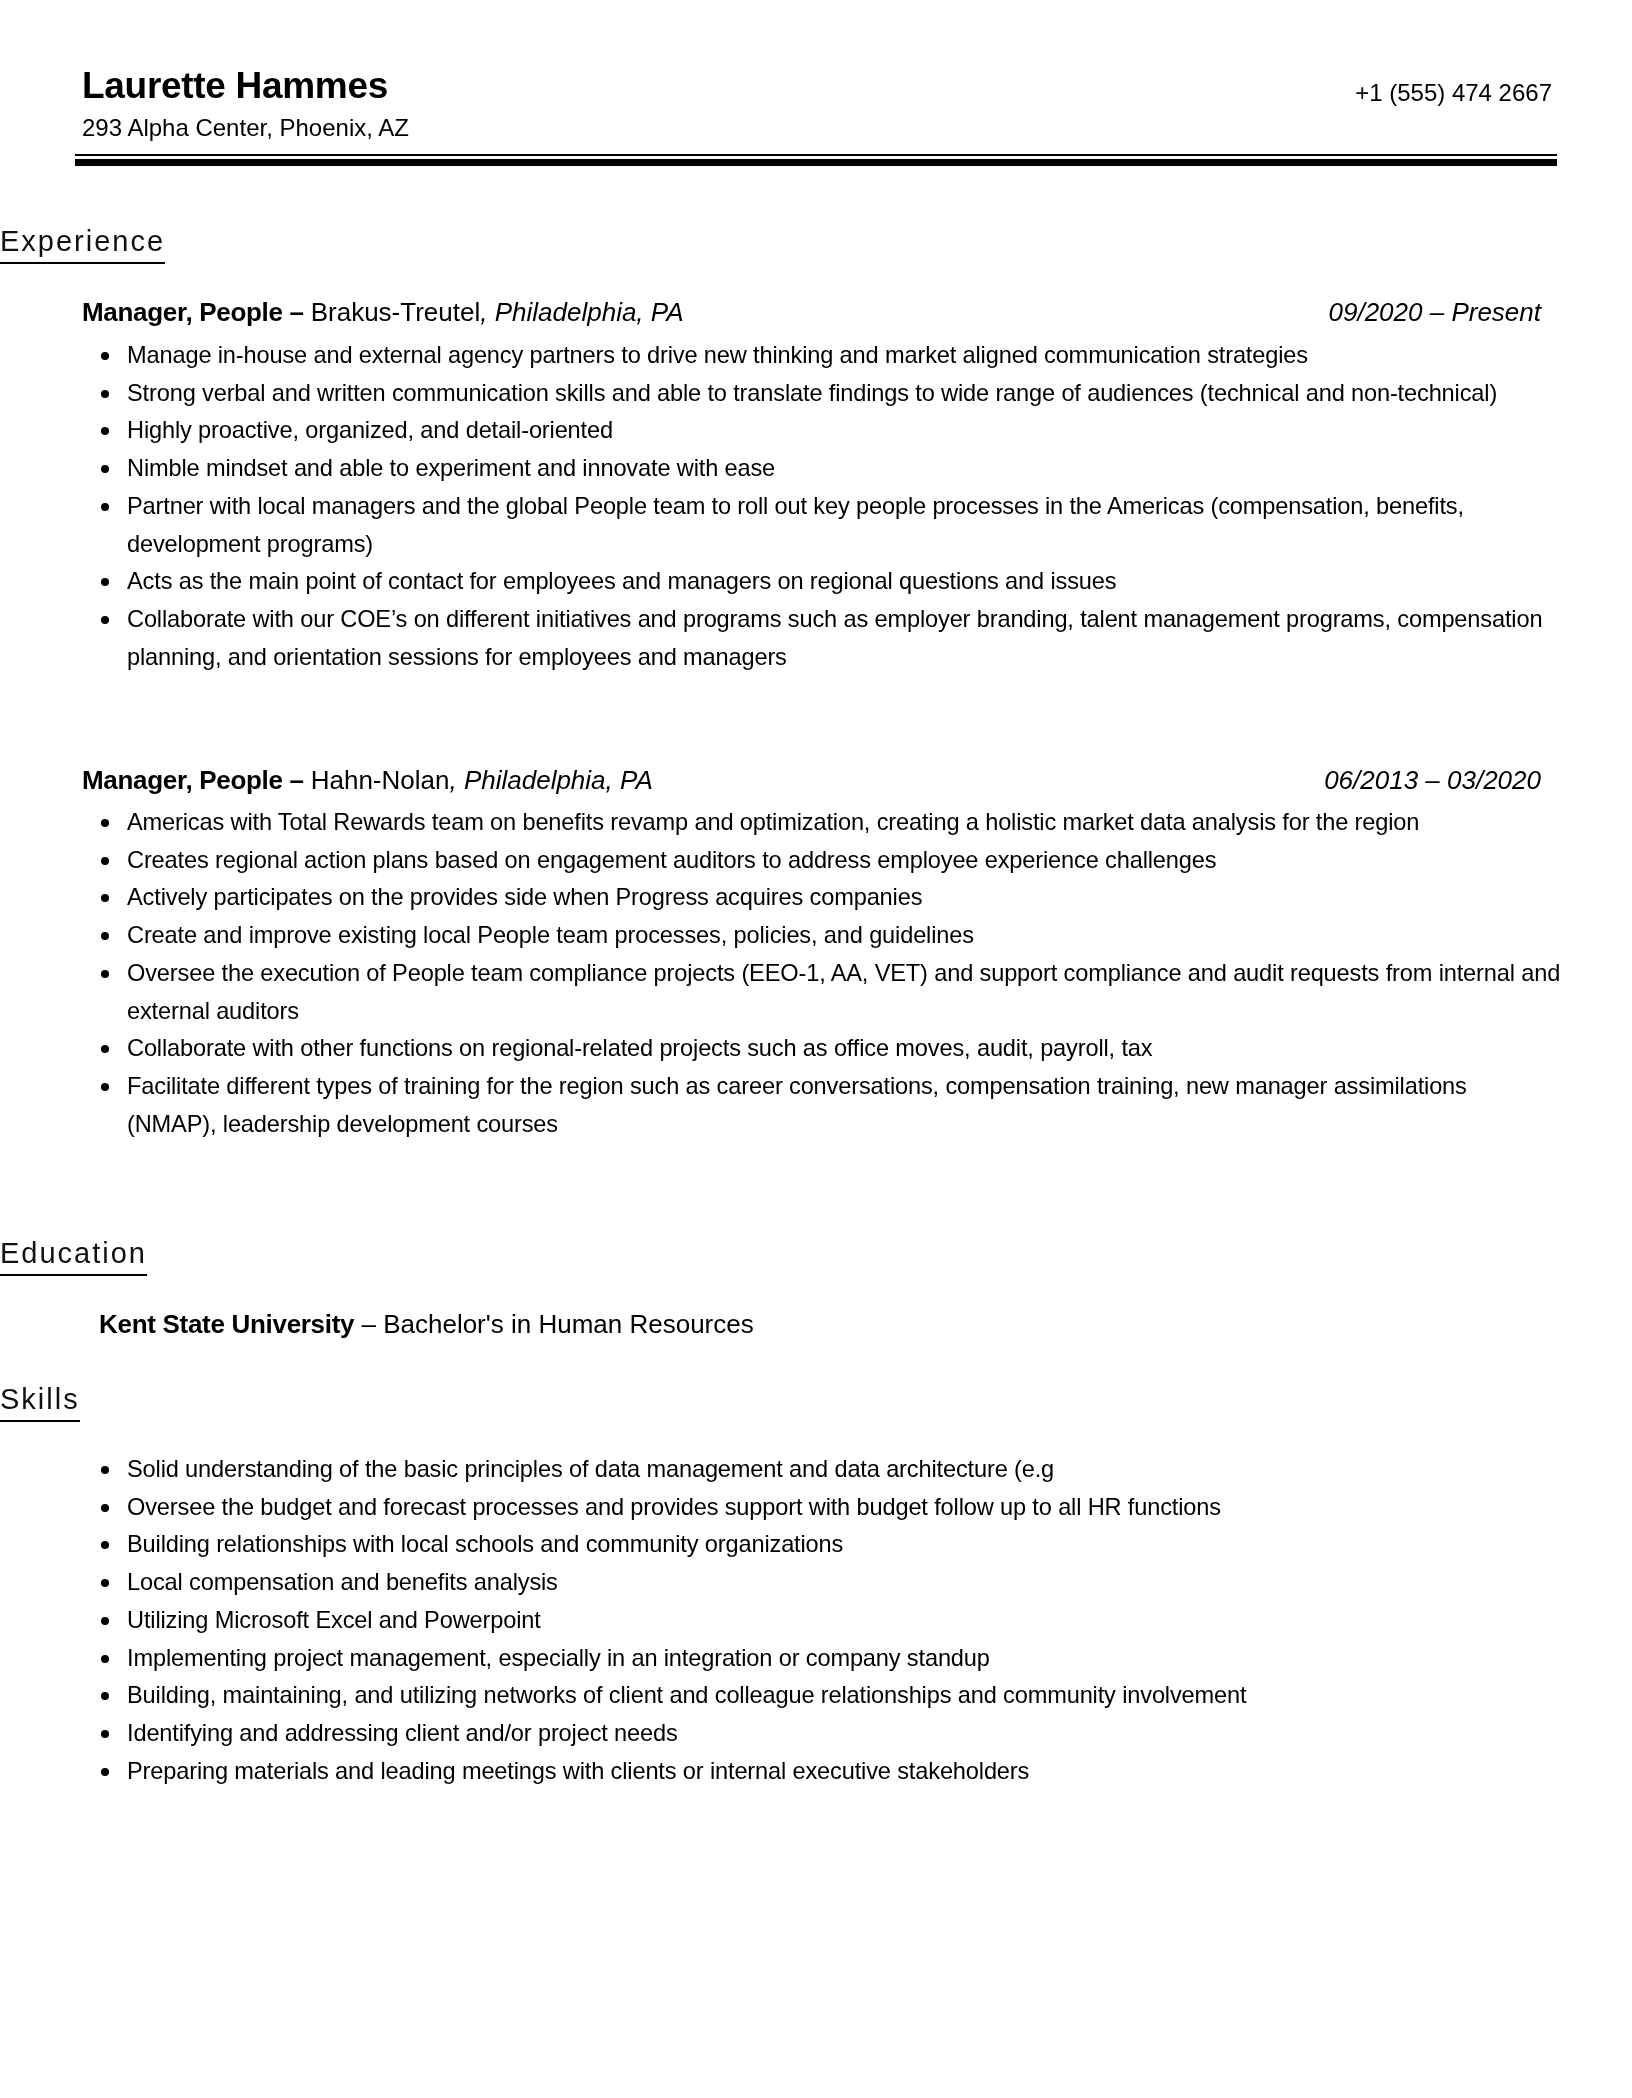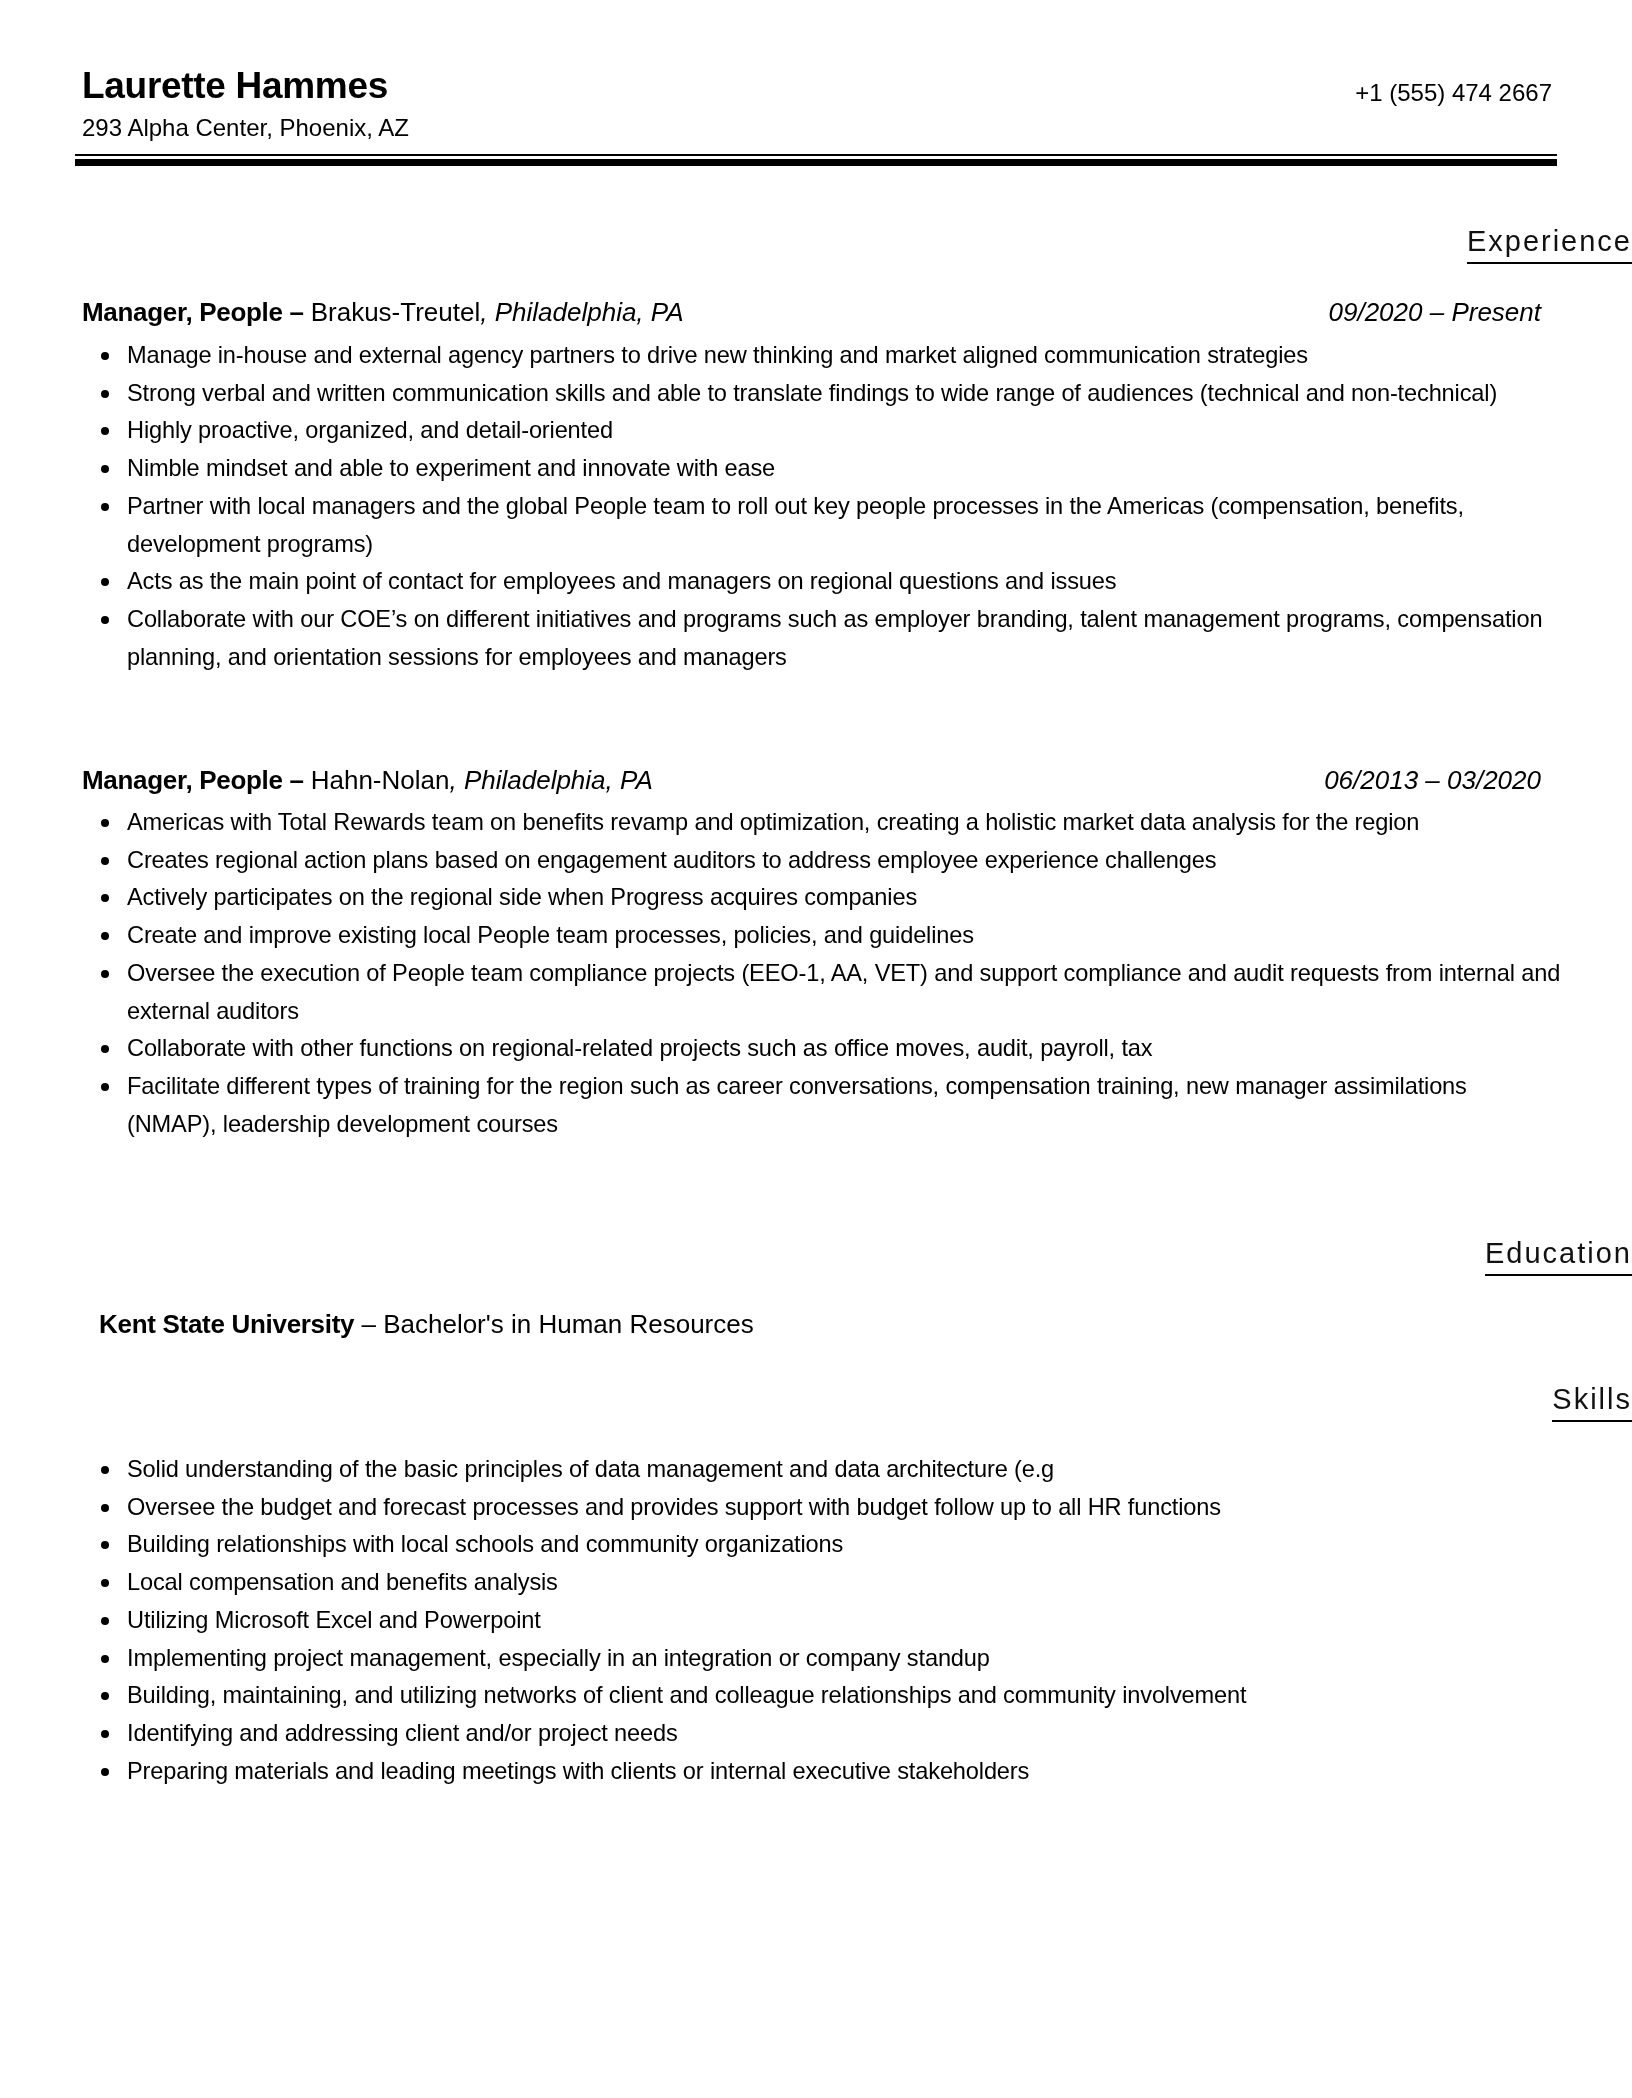"Experience" .section-title { text-align: right -> left }
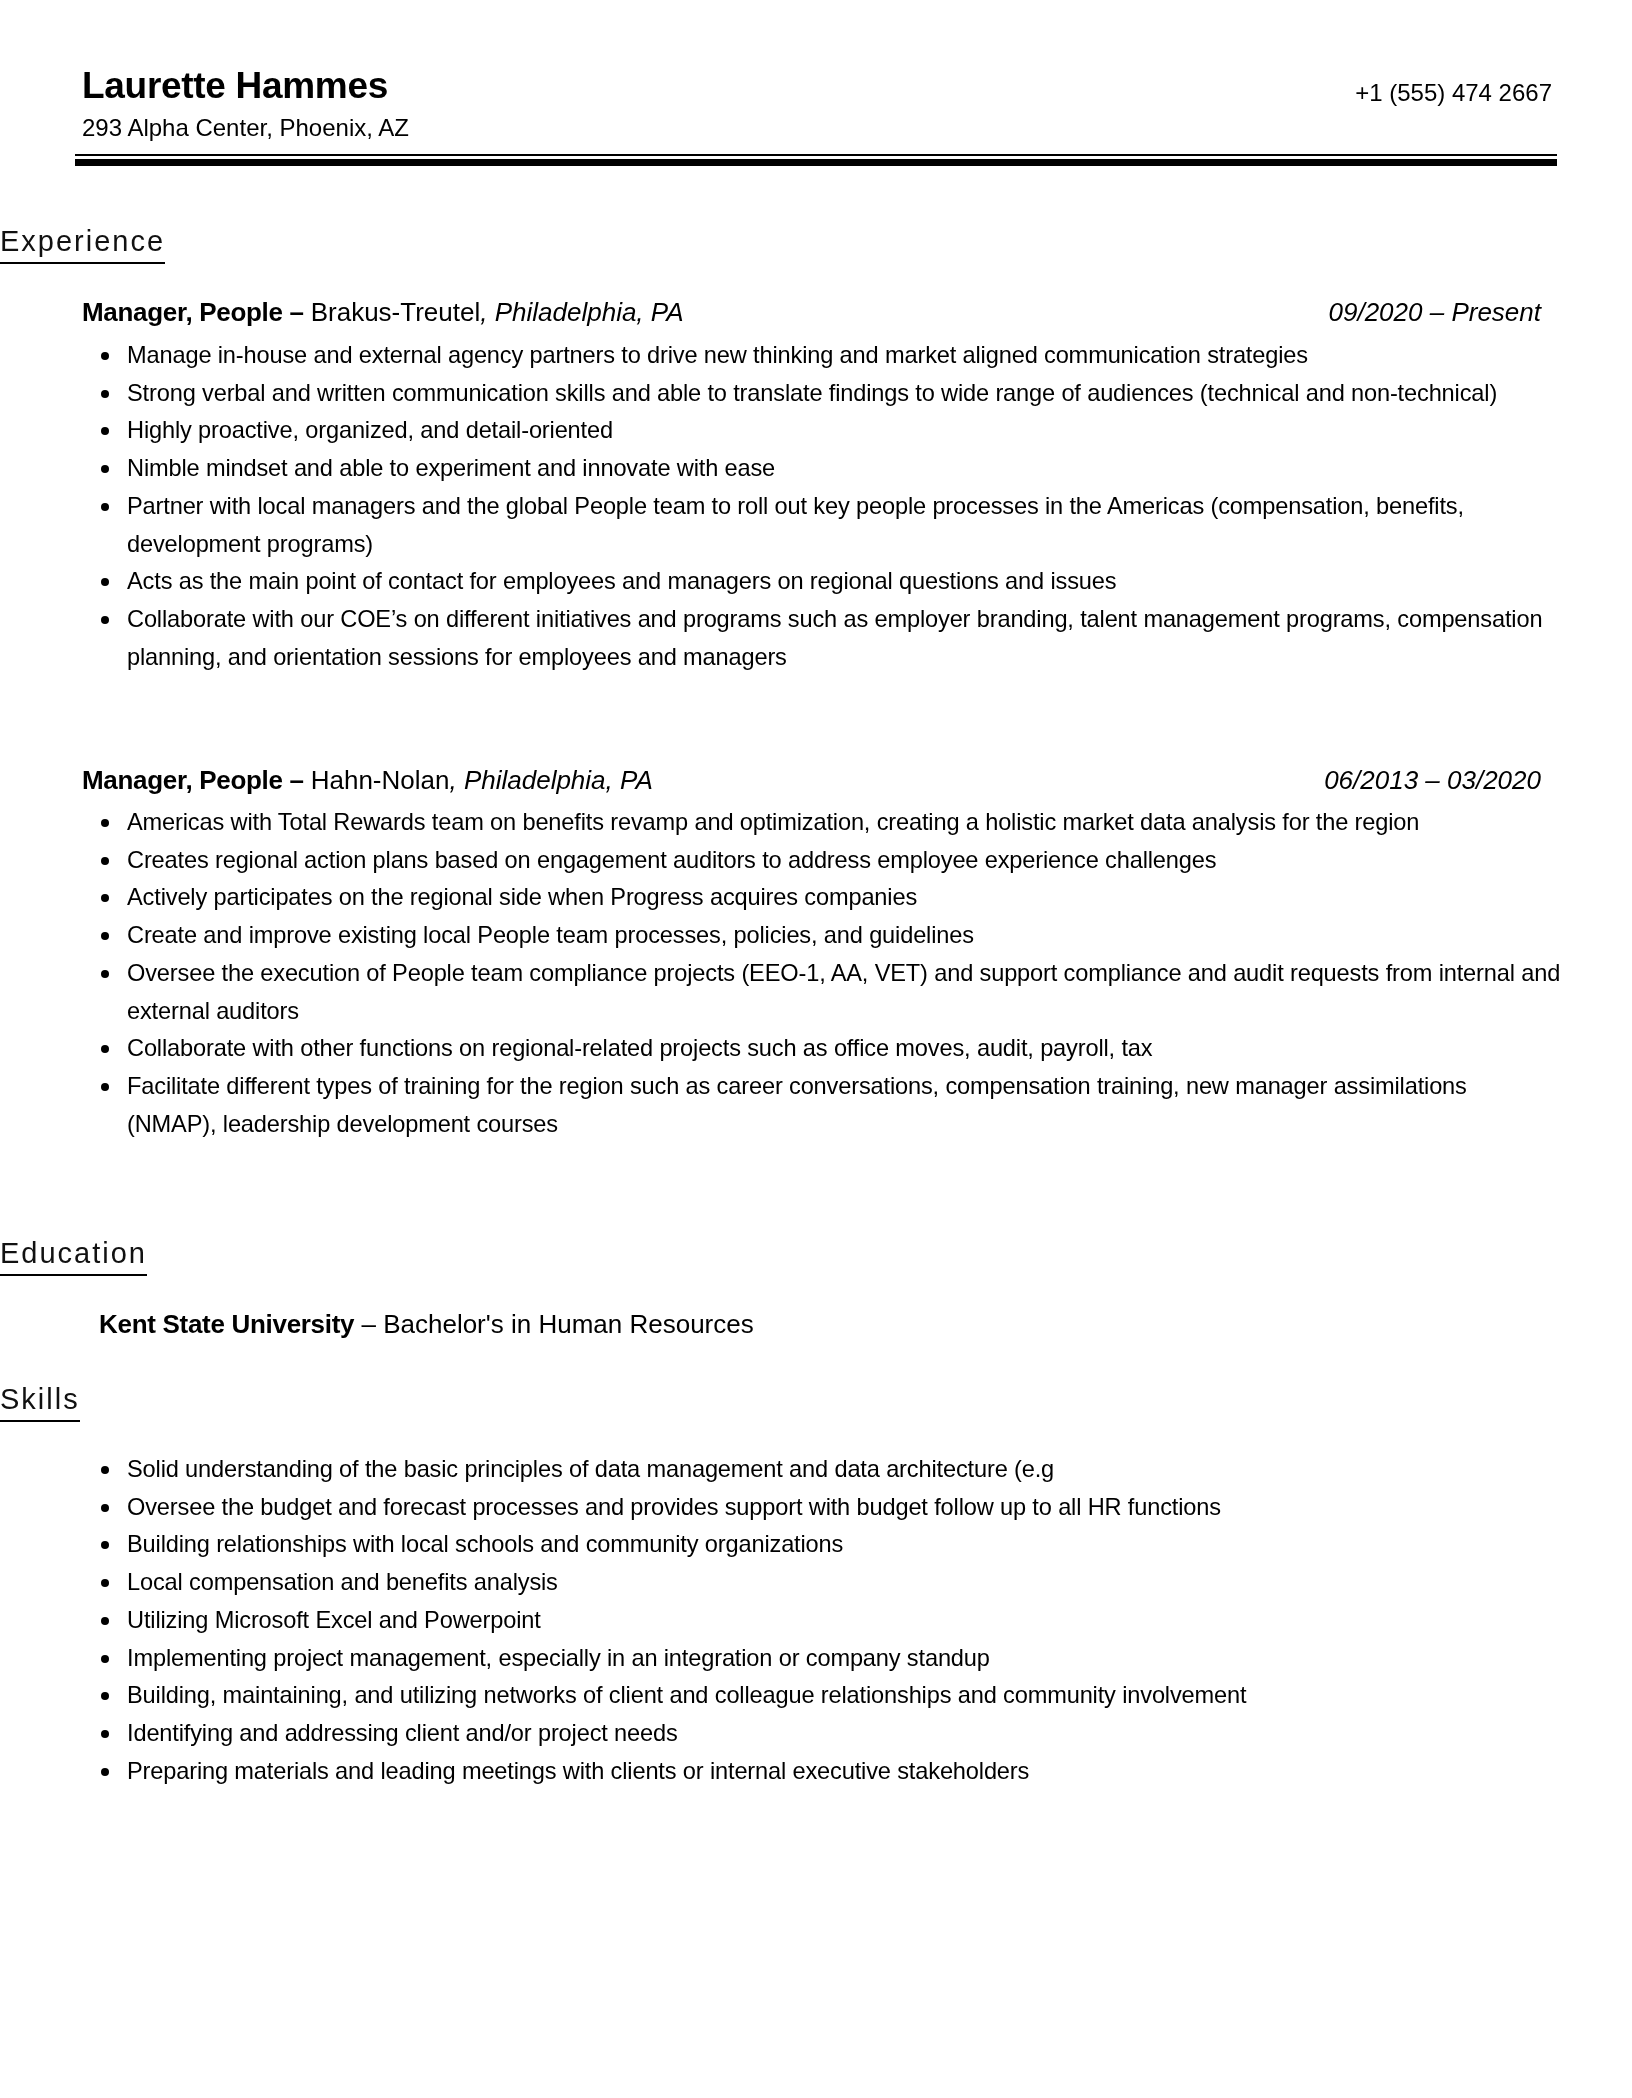"Actively participates on the regional" li { text: regional -> provides }
